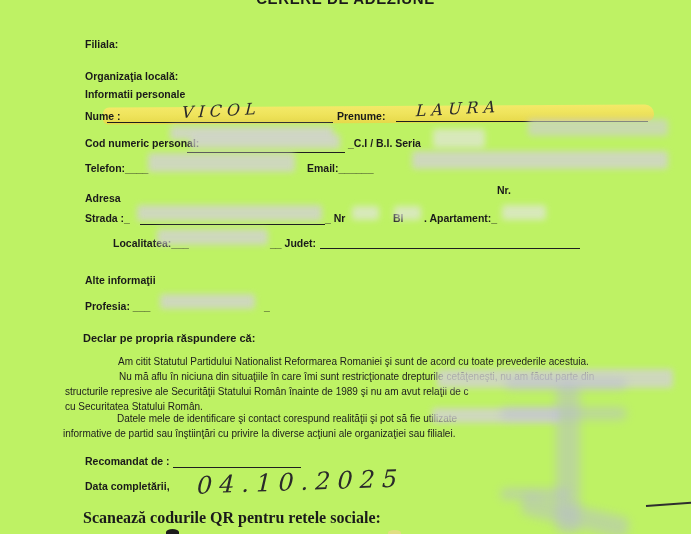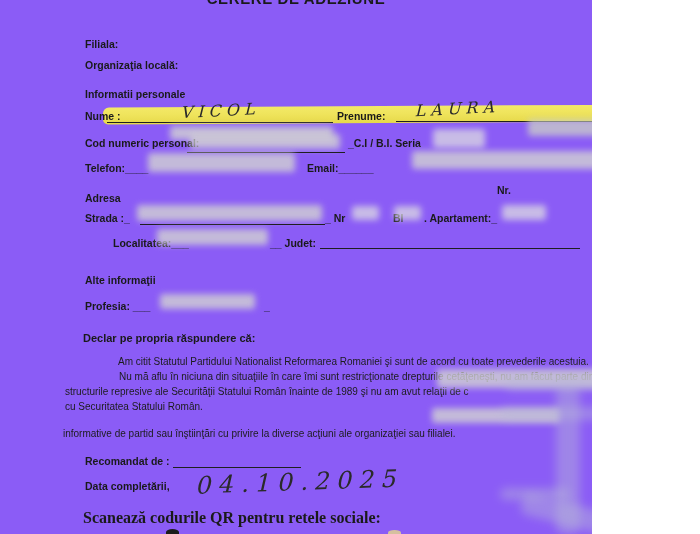"Filiala:" .page { background: #8b5cf6 -> #bef264; width: 592px -> 691px }
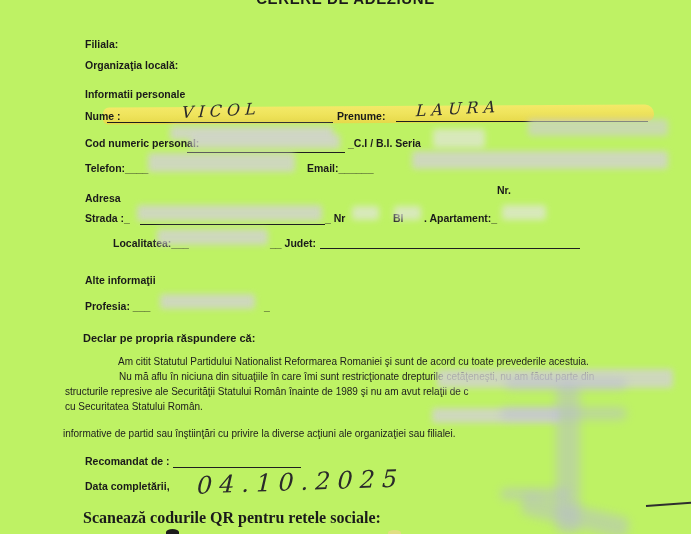"Organizaţia locală:" div.lbl { top: 59px -> 70px }
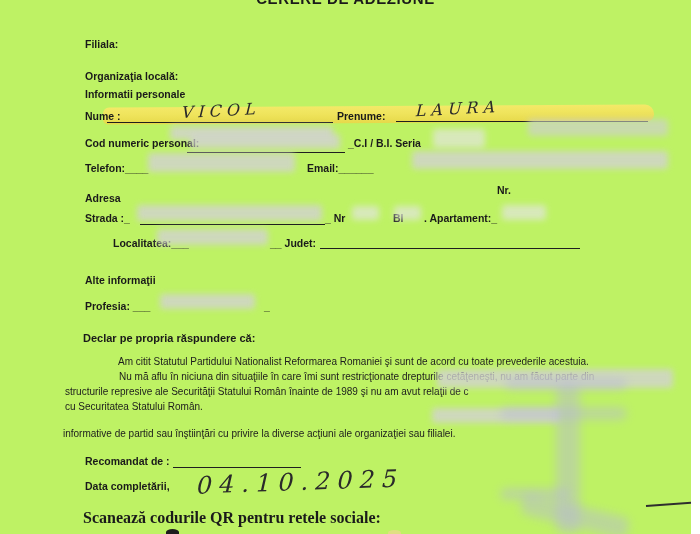"Datele mele de identificare şi" div.body-line { html: none -> <div>Datele mele de identificare şi contact corespund realităţii şi pot să fie utilizate</div> }
